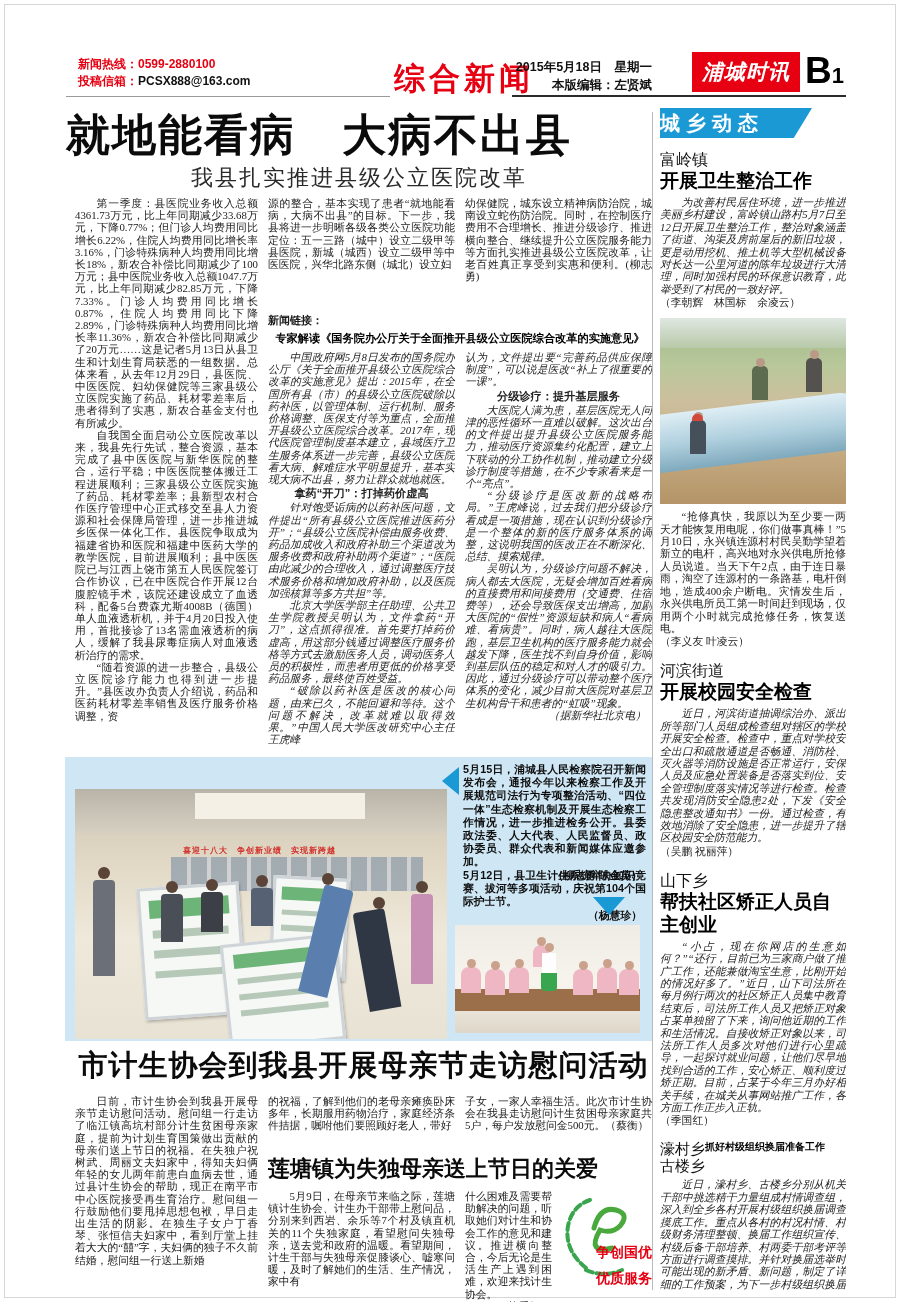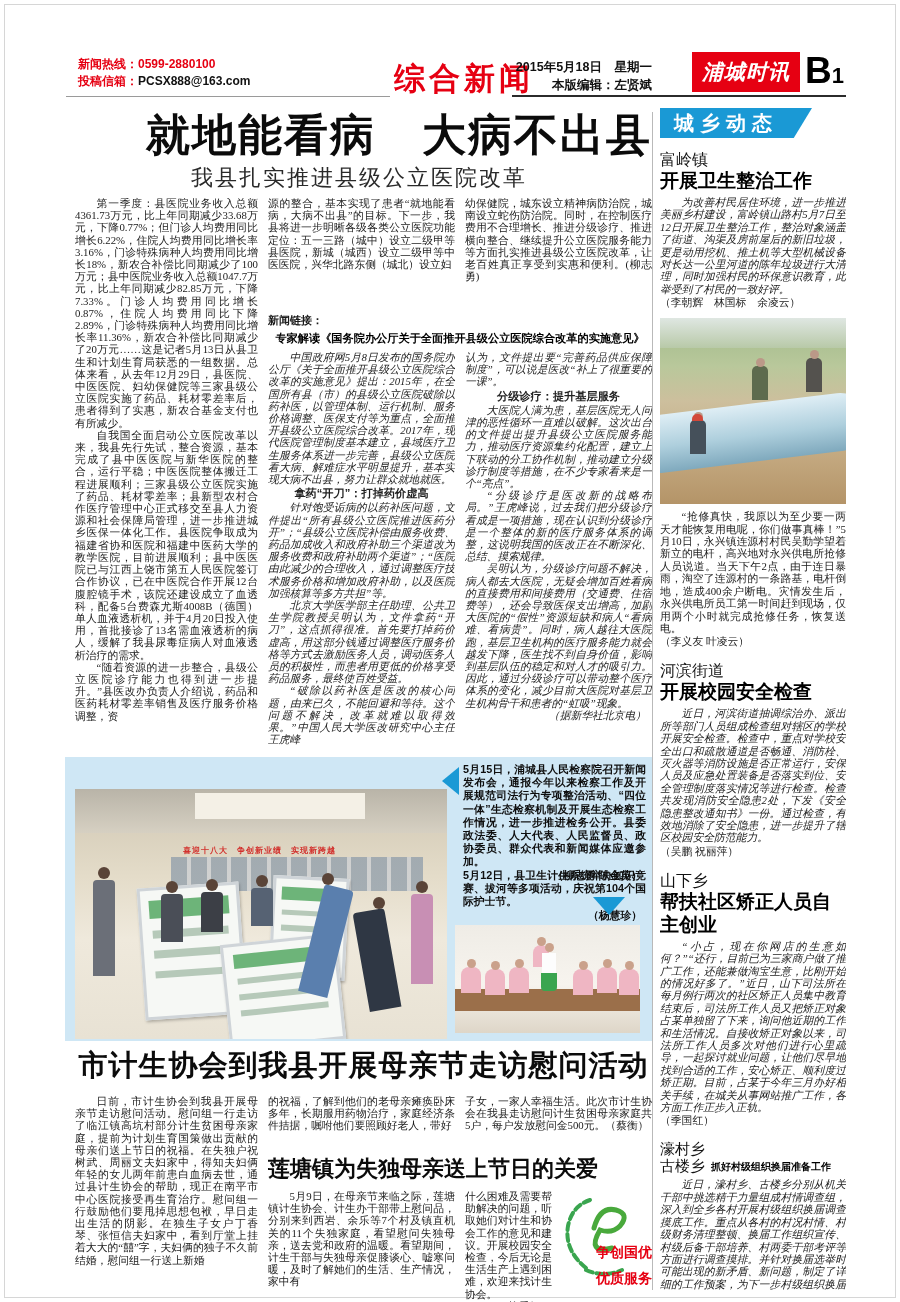"就地能看病 大病不出县" #lead-headline { text-align: right -> left }
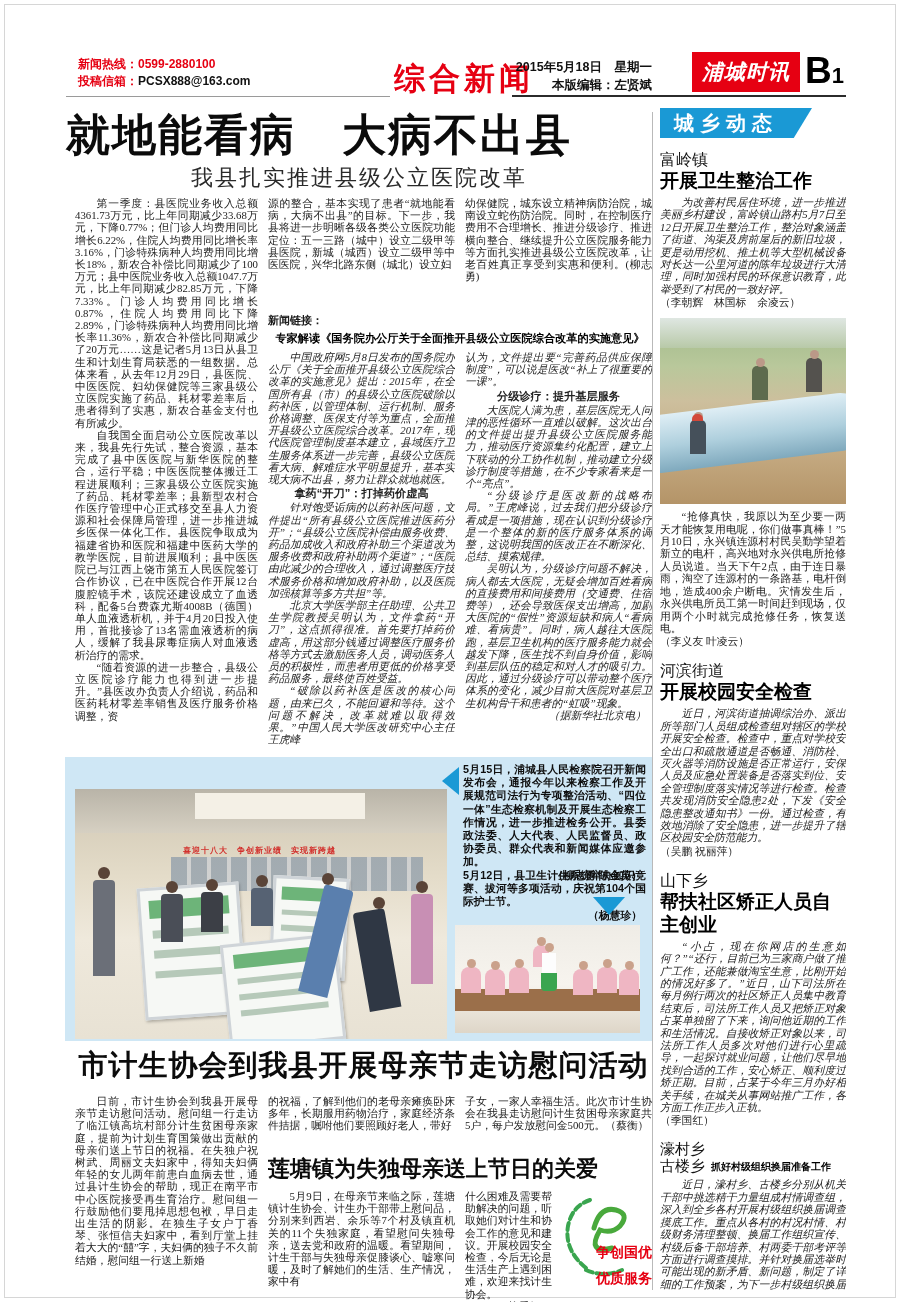"城乡动态" #sidebar-header { padding-left: 14px -> none }
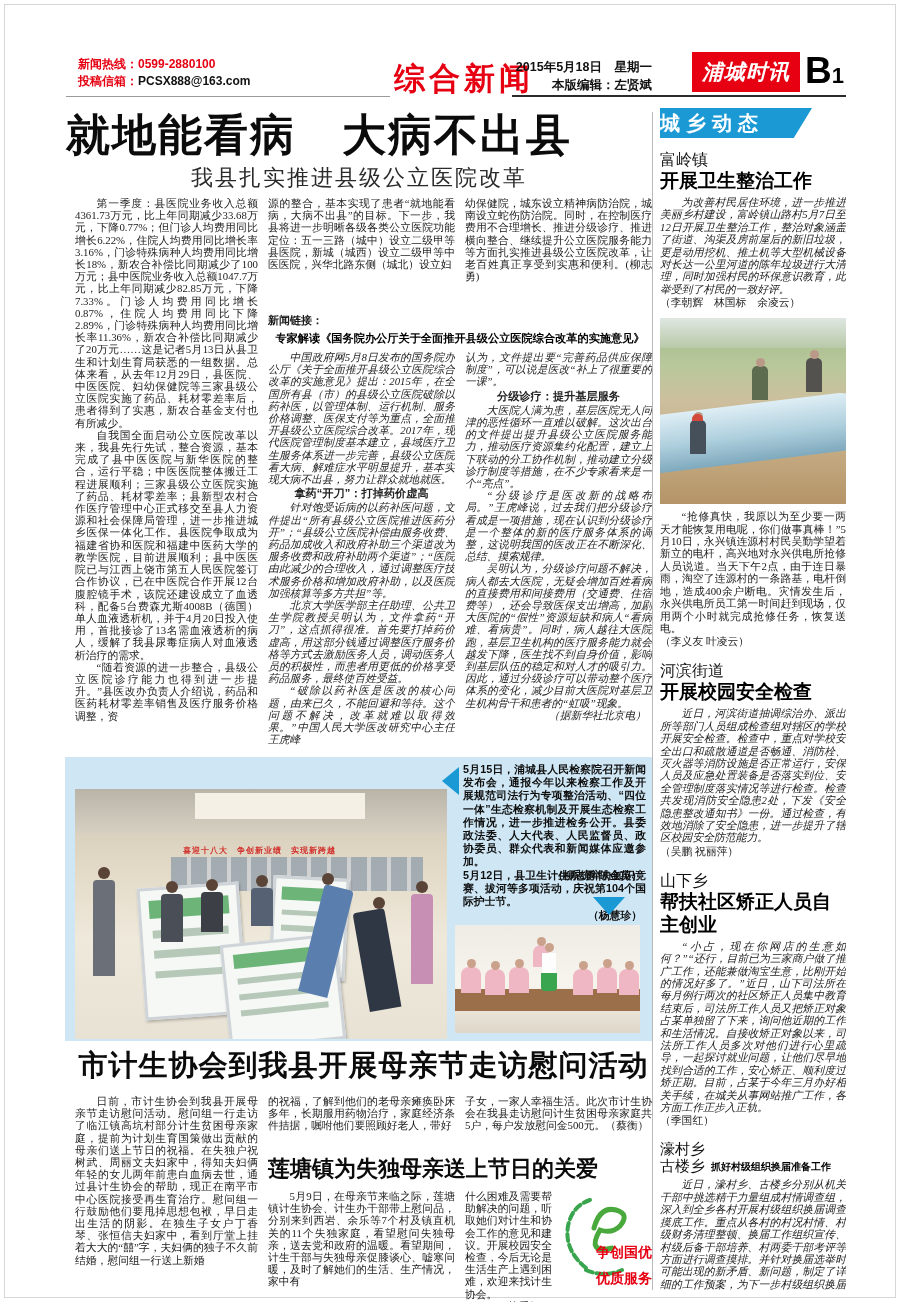"濠村乡" #sb-art4-head { align-items: flex-end -> flex-start; gap: 6px -> 0 }
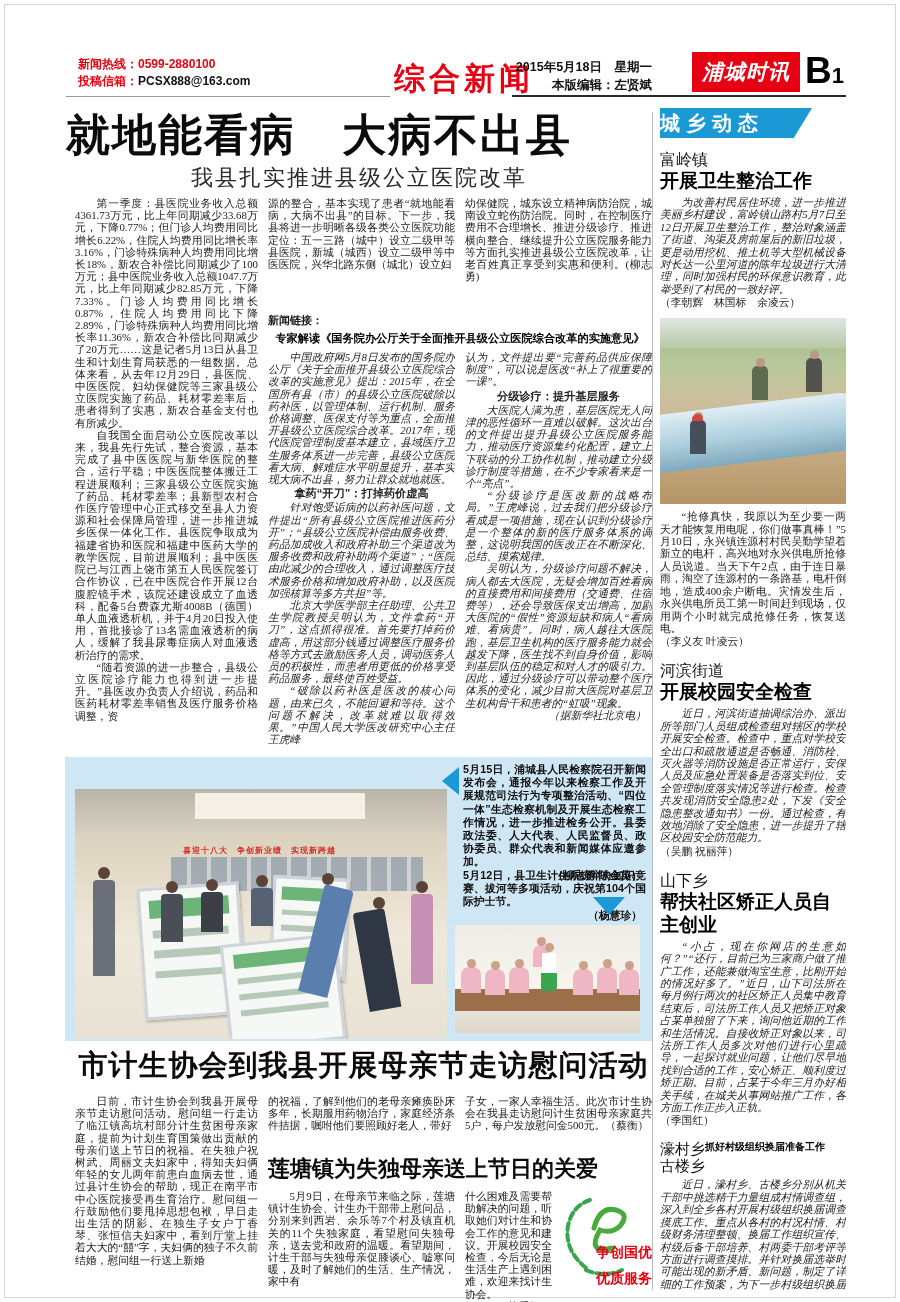"什么困难及需要帮助解决的问题，听取她们对计生和协会工作的意见和建议。开展校园安全" p.noindent { text: 开展校园安全检查 -> 推进横向整合 }
